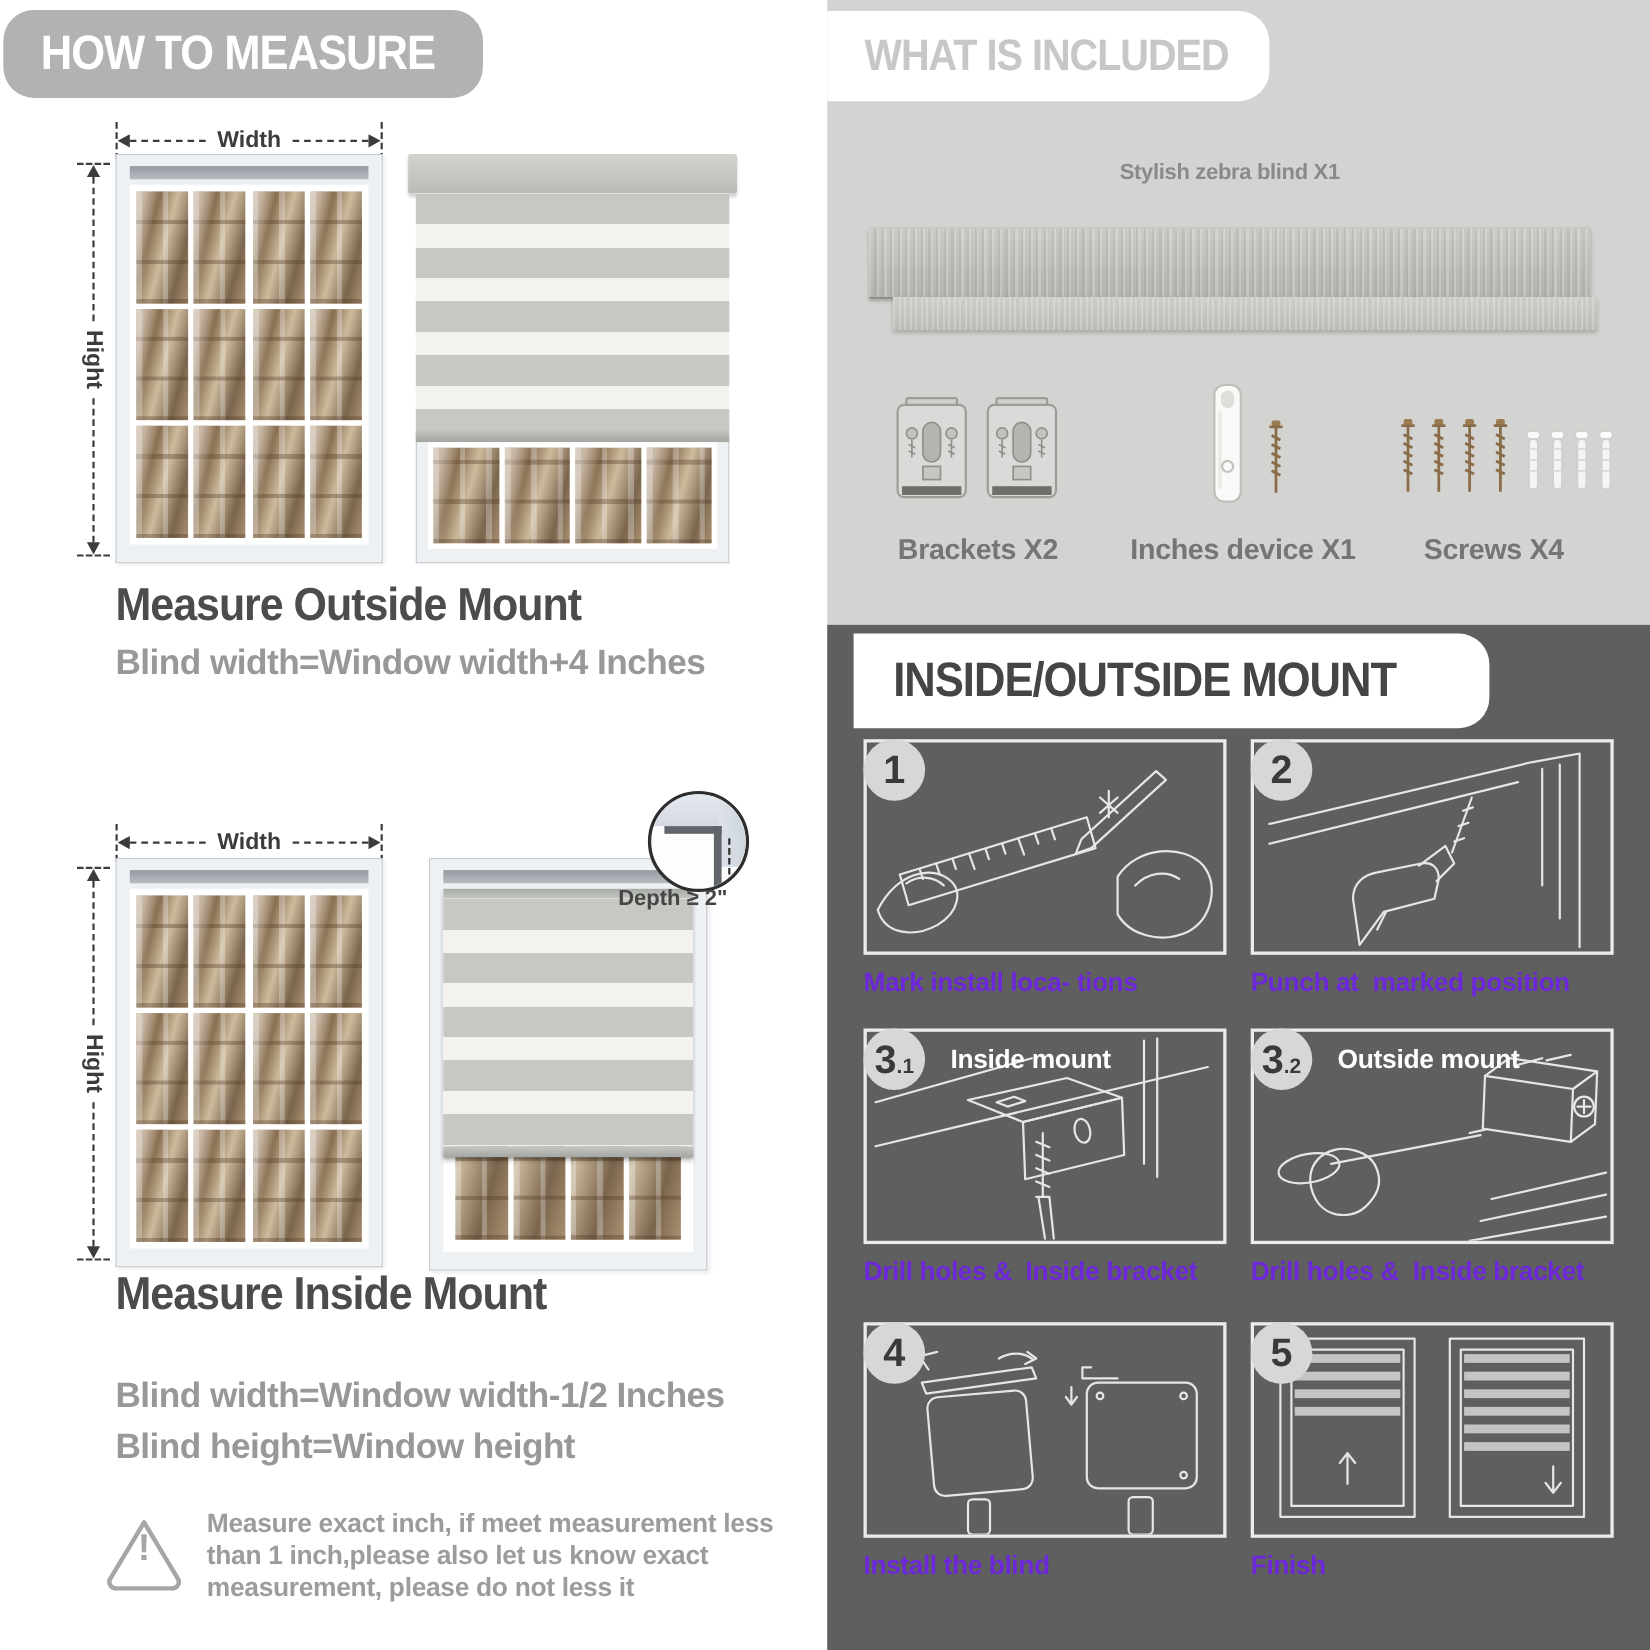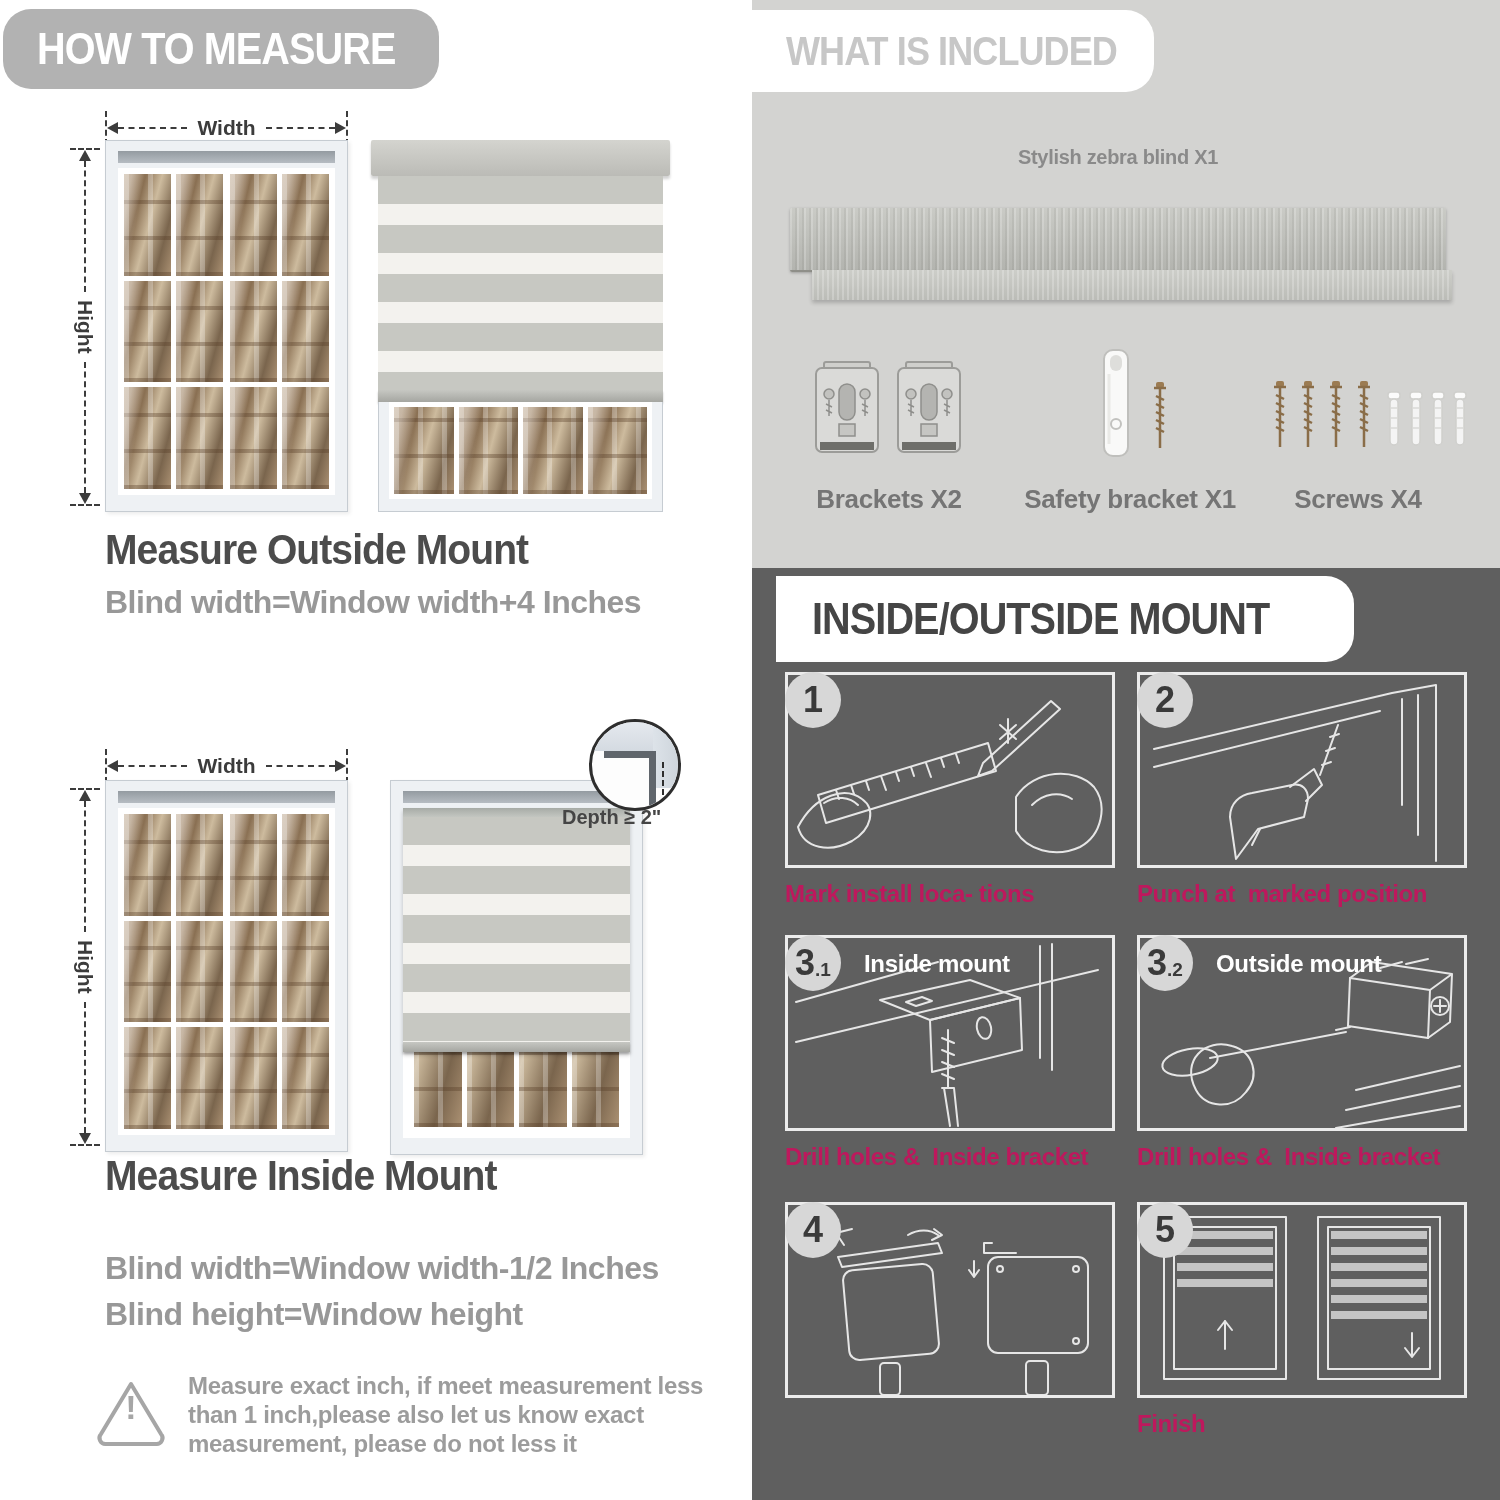"Safety bracket X1" div.complab { text: Safety bracket -> Inches device }
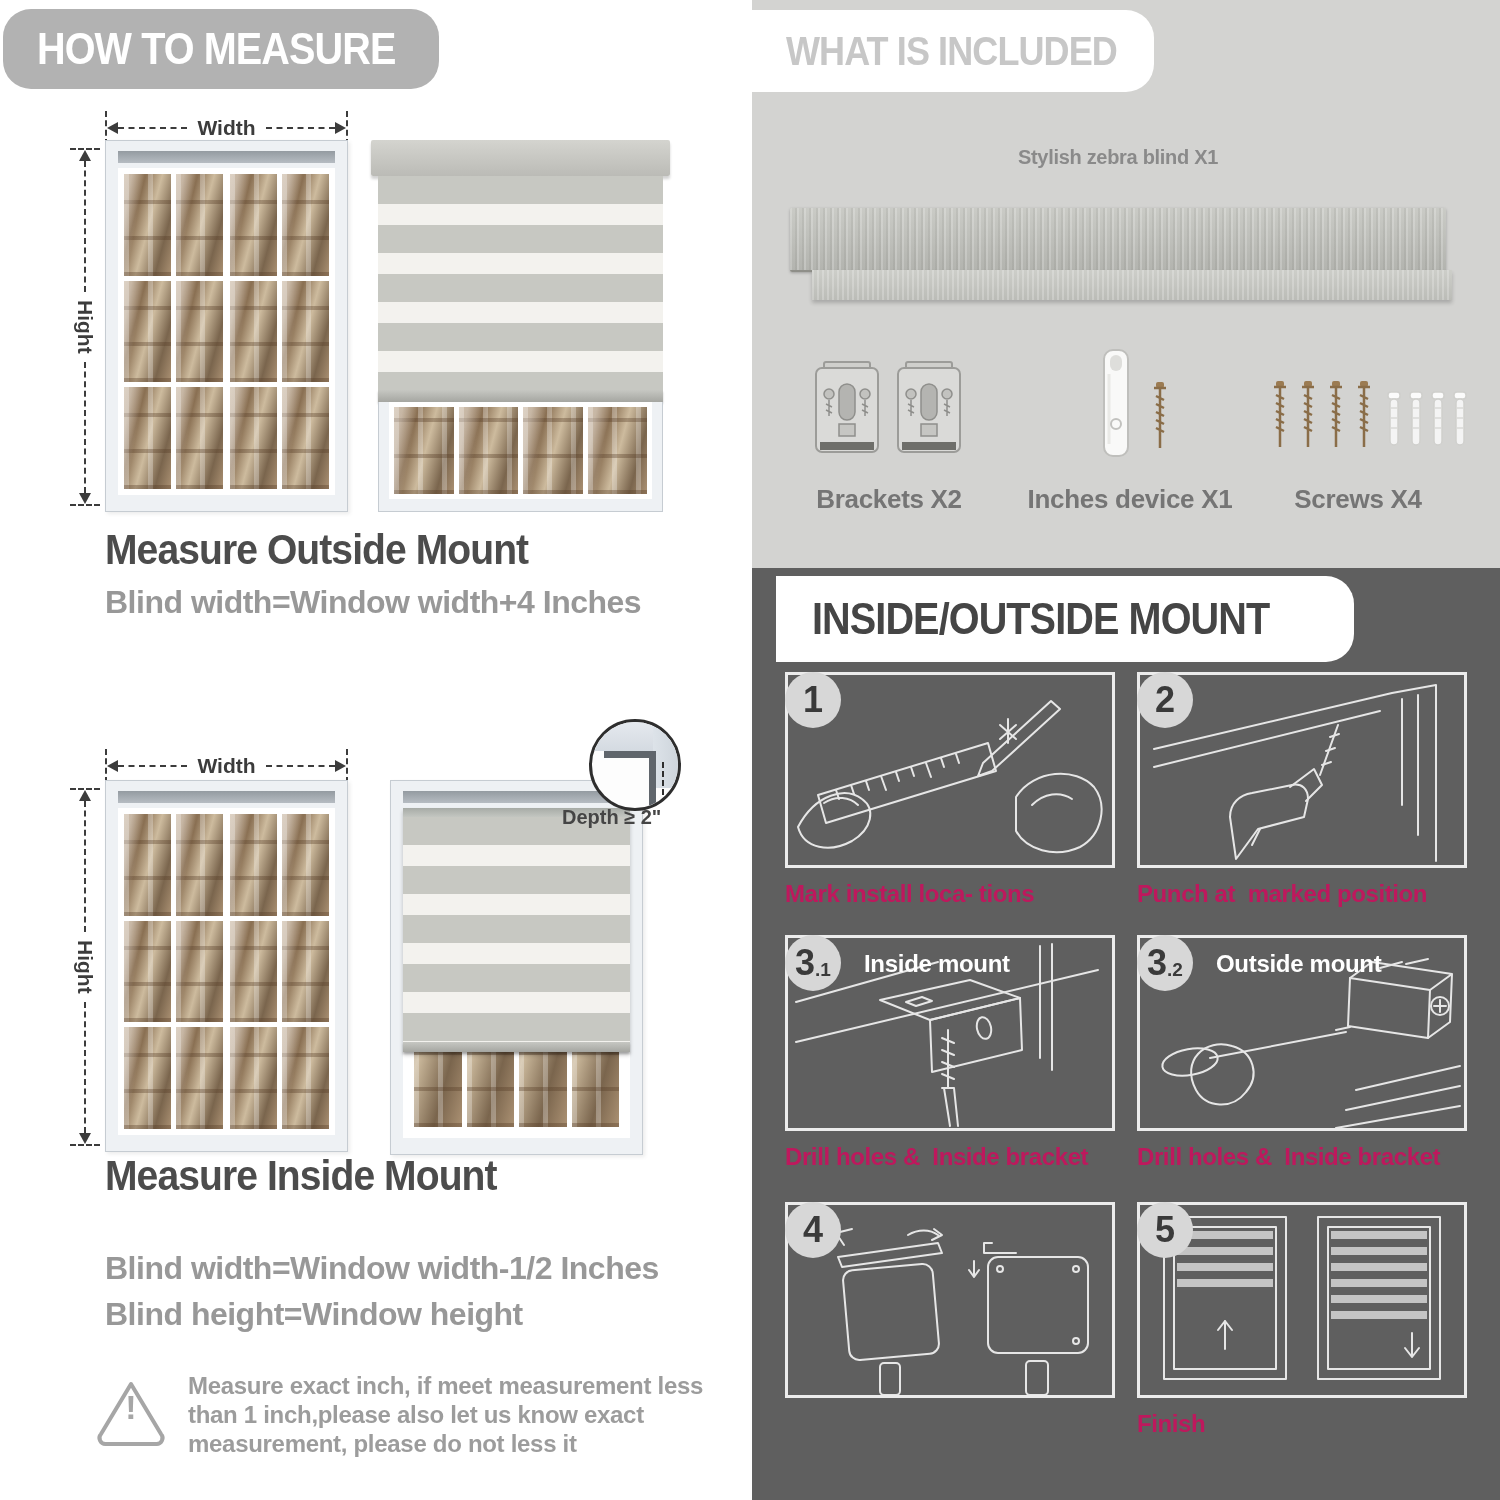"Mark install loca- tions" .stepcap { color: #be185d -> #6d28d9 }
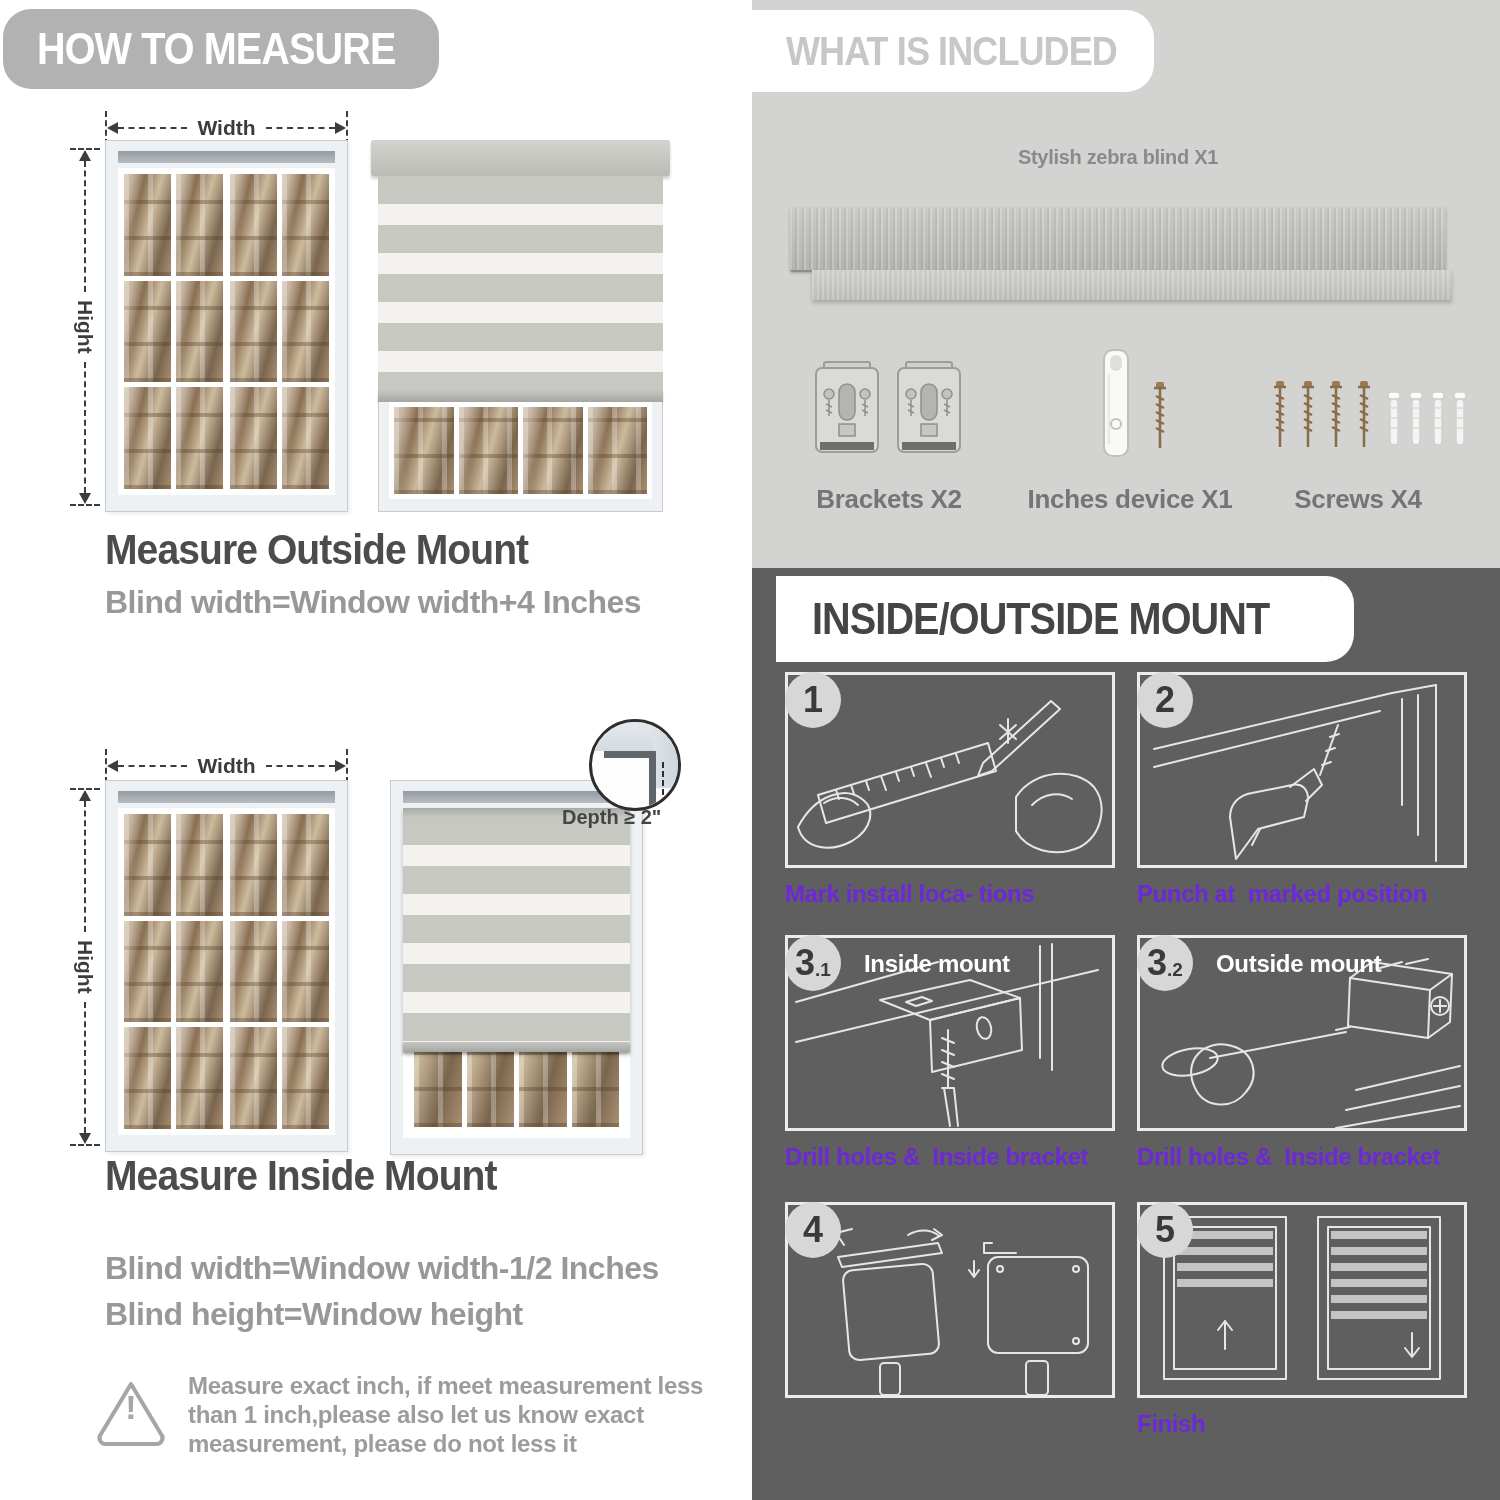"Install the blind" div.stepcap { html: none -> <div>Install the blind</div> }
